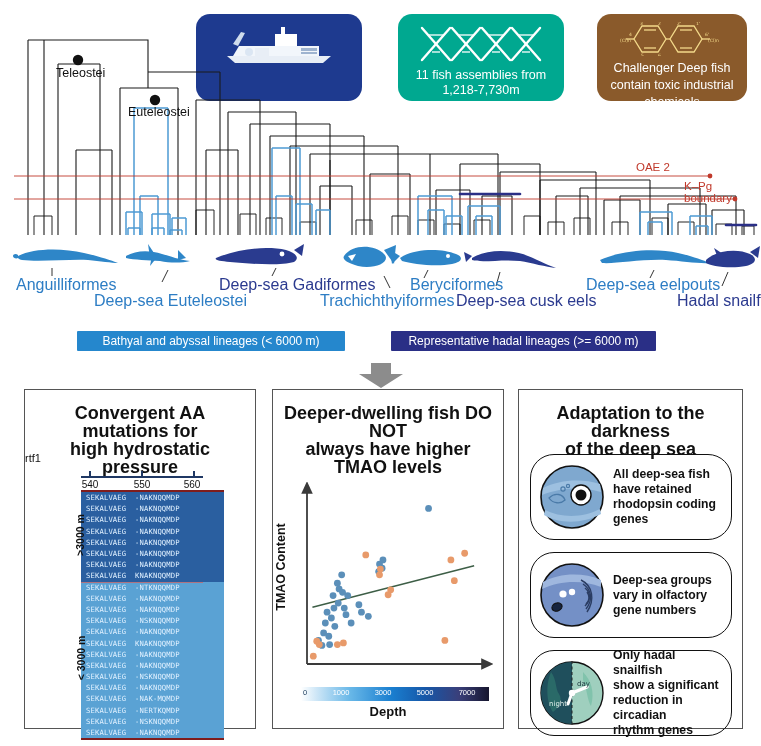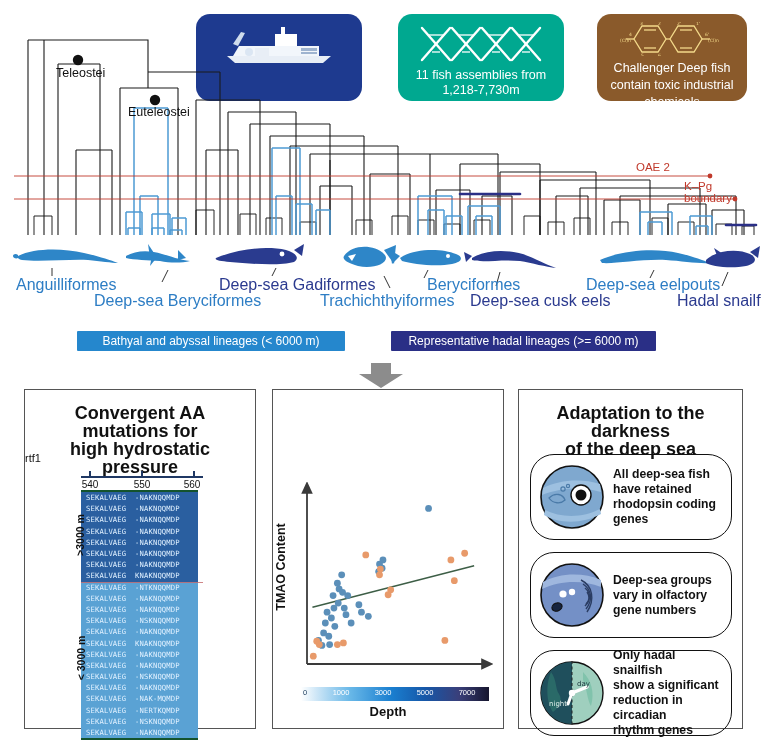"Beryciformes" span.fish-label { left: 427px -> 410px }
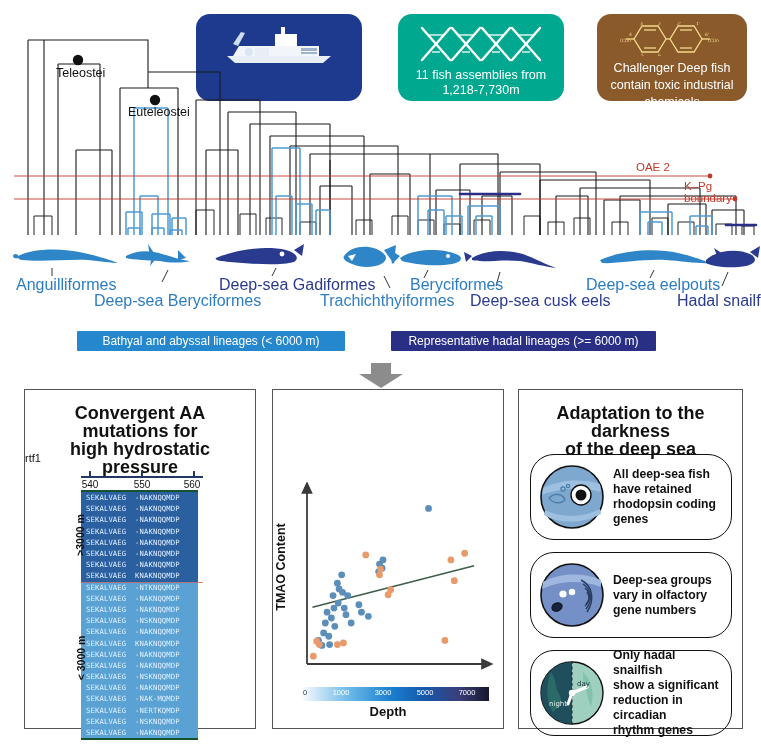"Deep-sea Beryciformes" span.fish-label { text: Beryciformes -> Euteleostei }
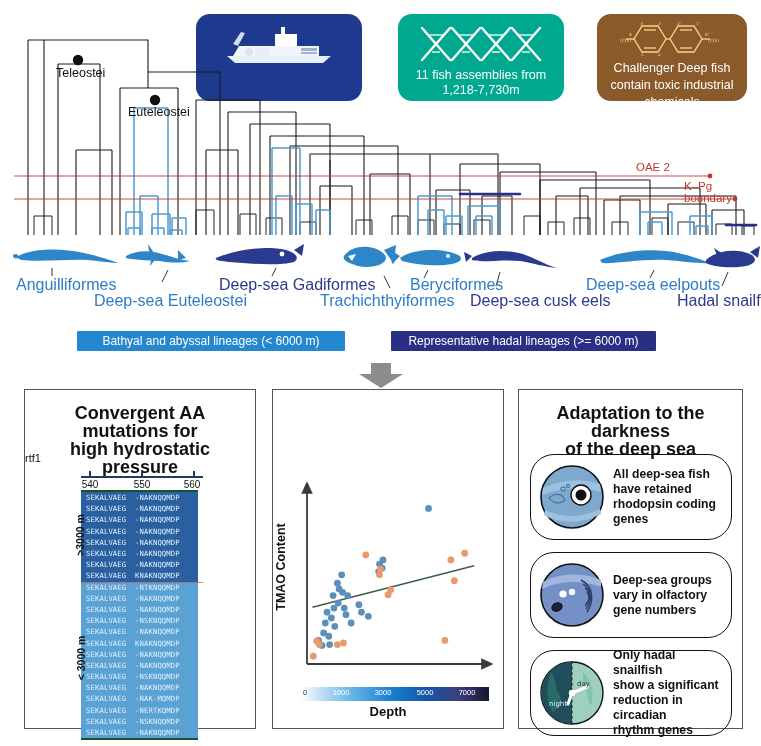"Deep-sea cusk eels" span.fish-label { left: 470px -> 456px }
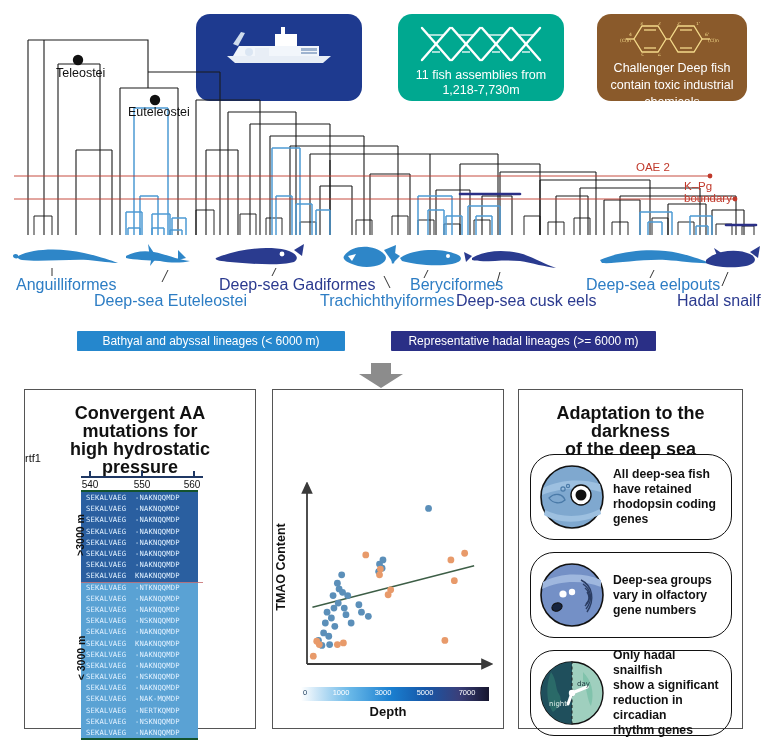"Deeper-dwelling fish DO NOT" div.panel-title { html: none -> <div>Deeper-dwelling fish DO NOT always have higher TMAO levels</div> }
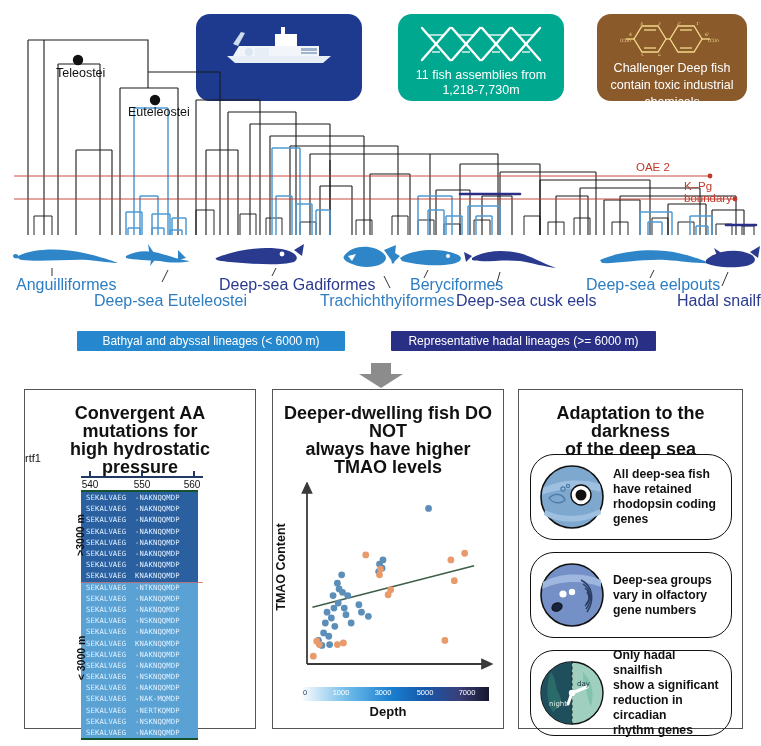"SEKALVAEG" #aln-block { background: #14532d -> #7f1d1d; width: 117px -> 143px }
